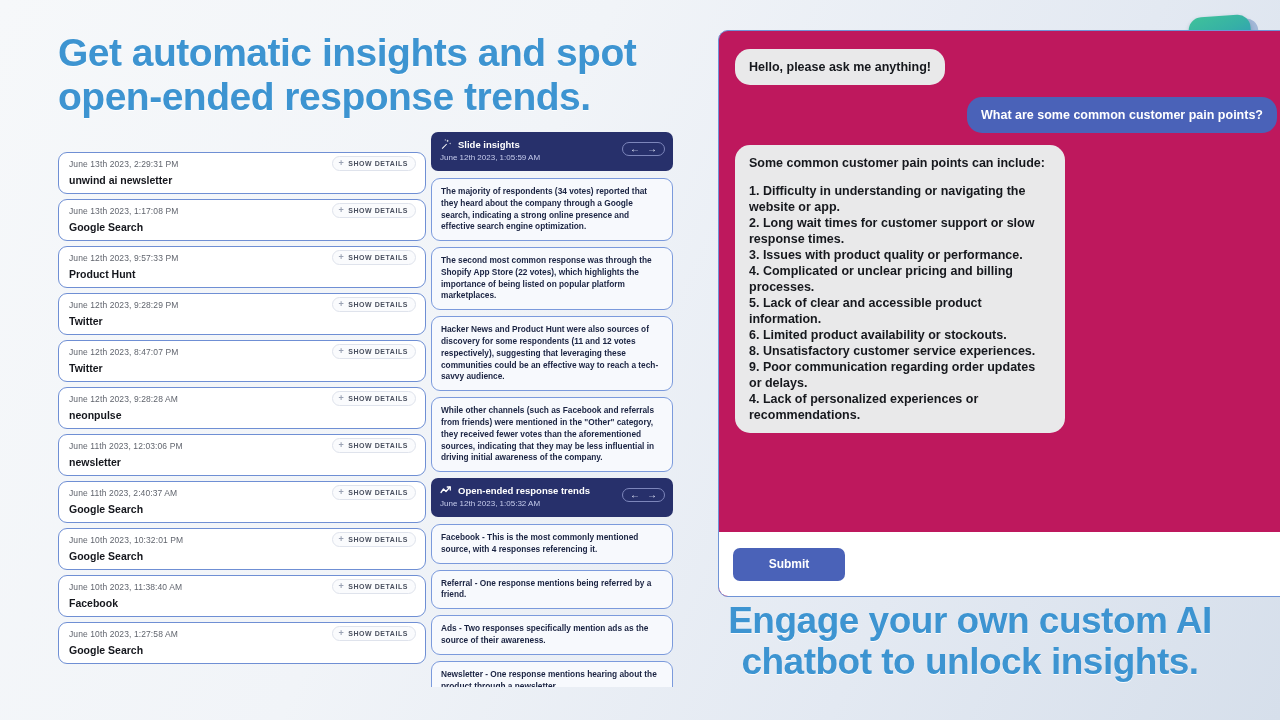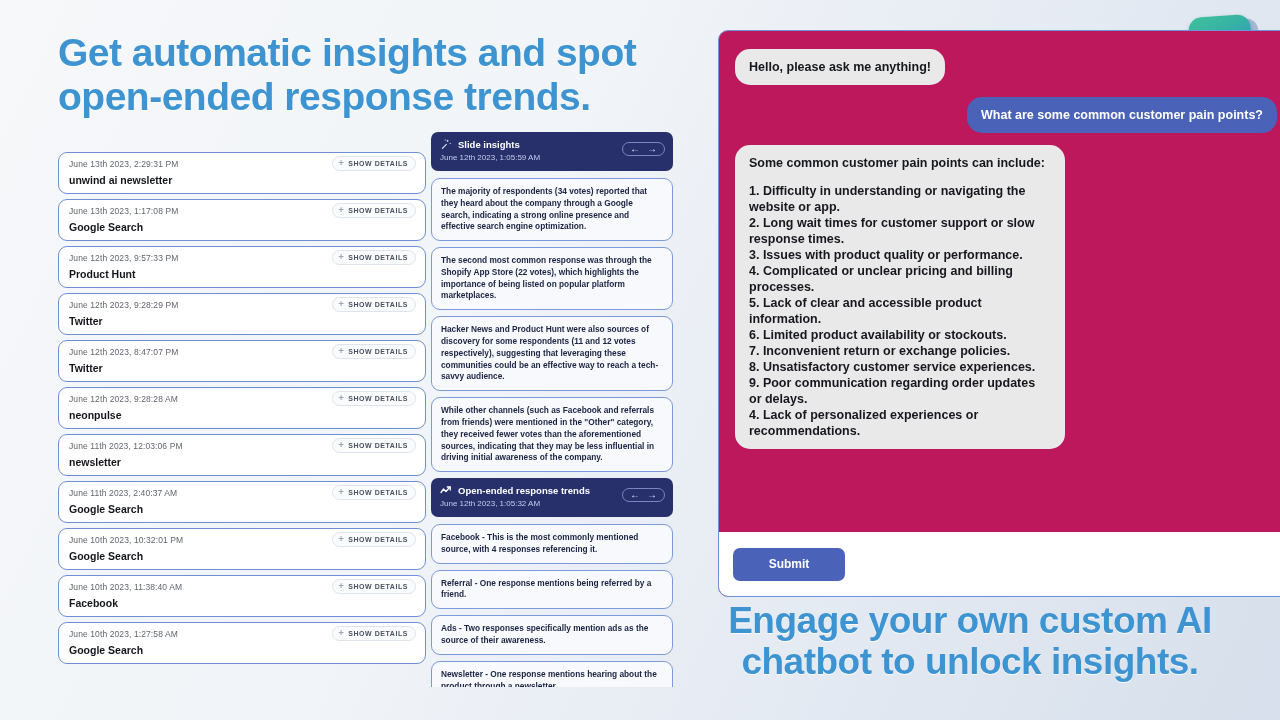"7. Inconvenient return or exchange" span.list-line { html: <span>7. Inconvenient return or exchange policies.</span> -> none }
